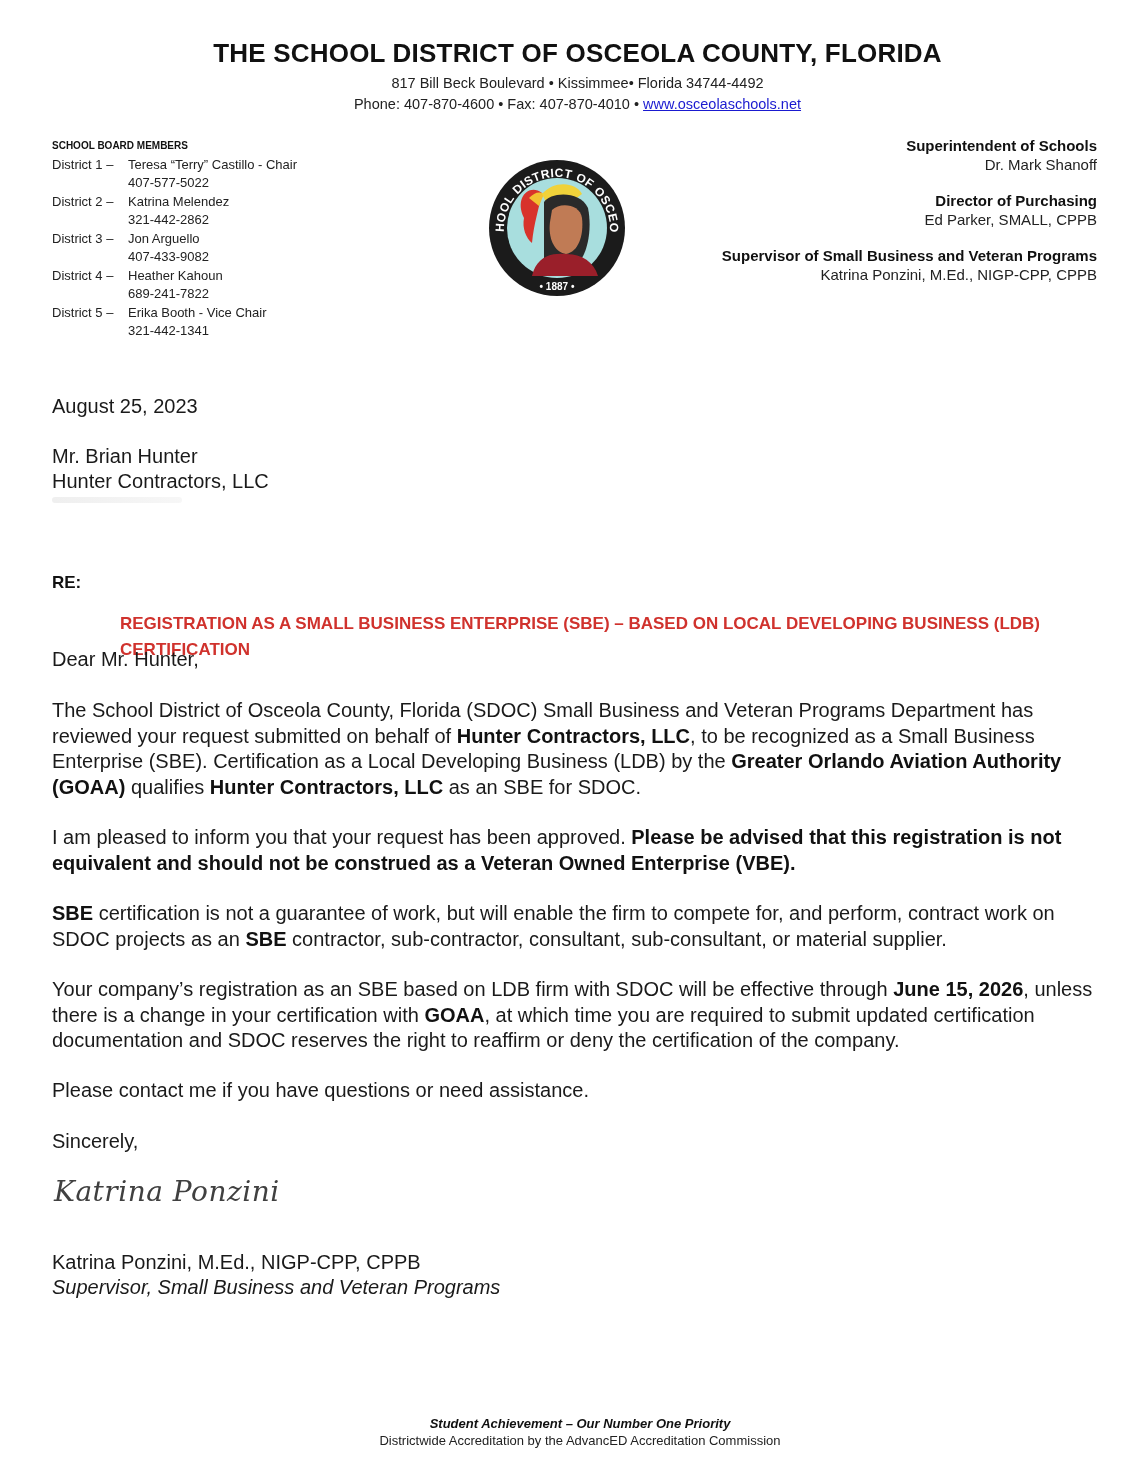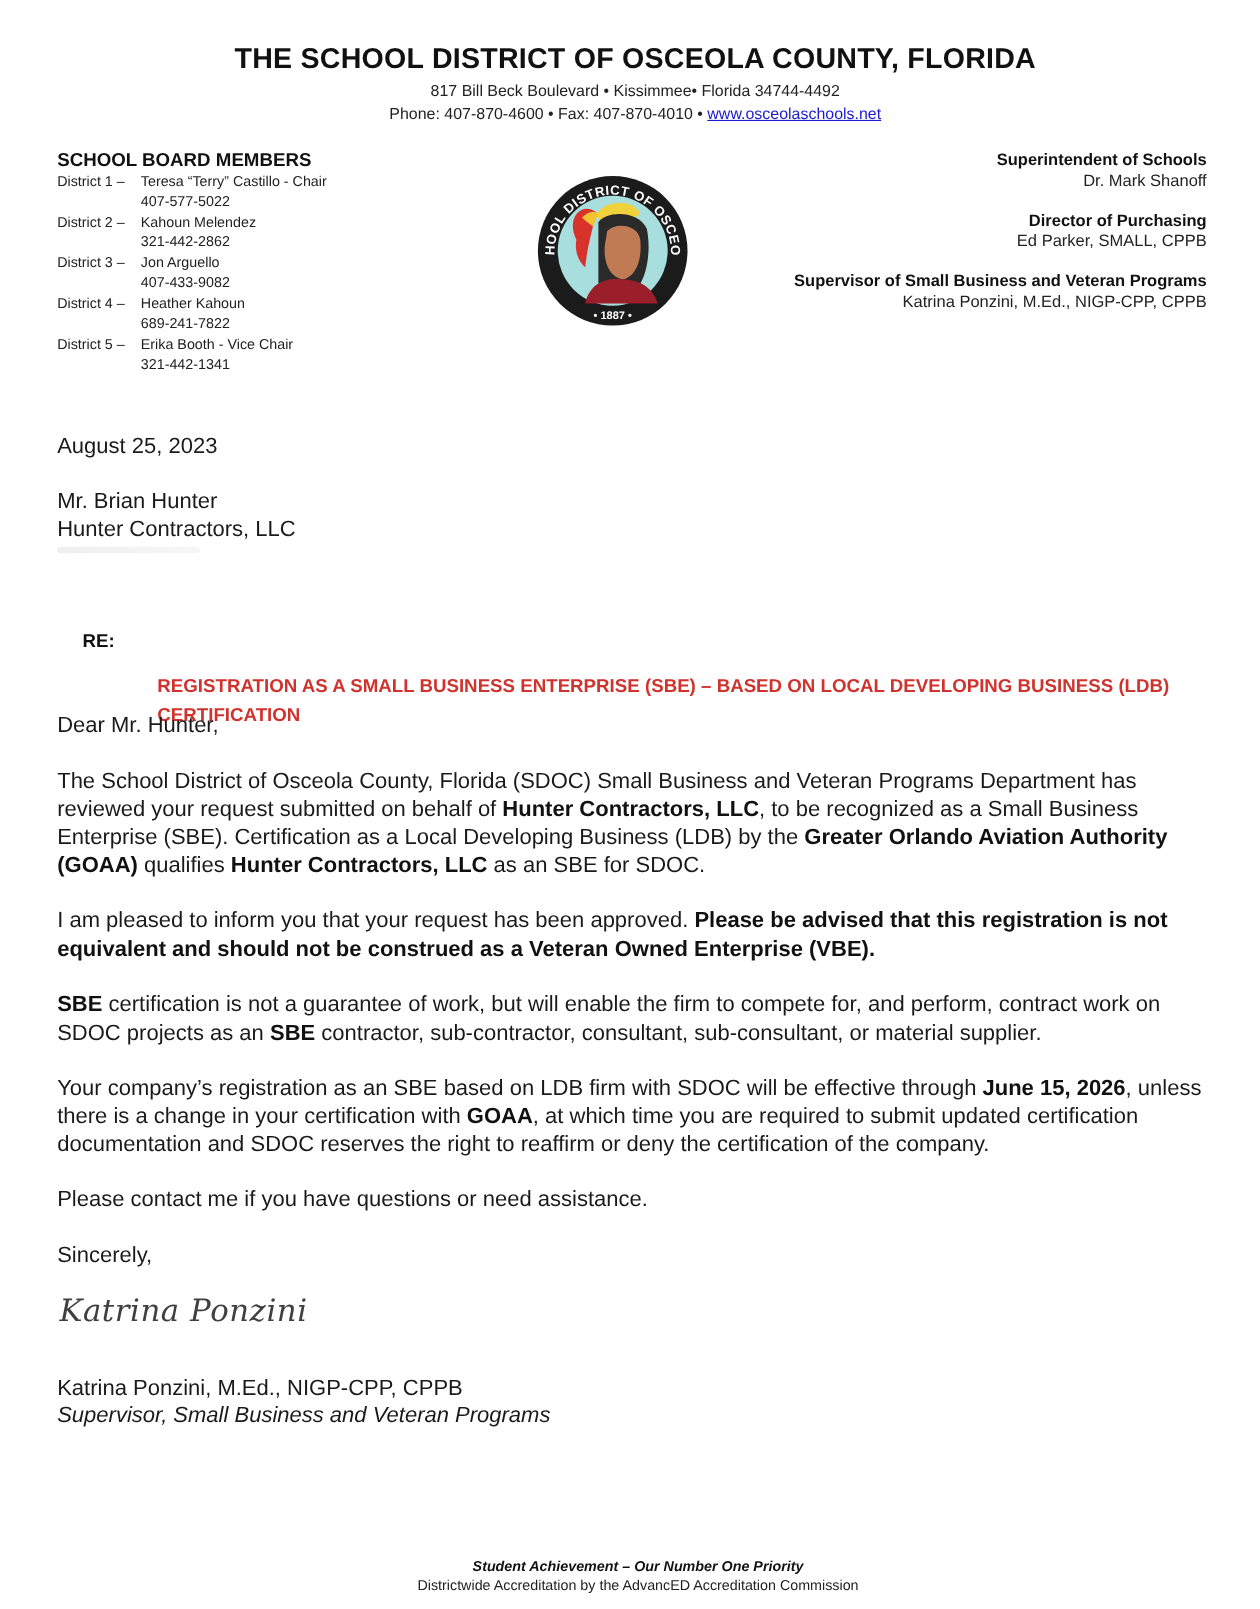"SCHOOL BOARD MEMBERS" .board .head { font-size: 17px -> 10px }
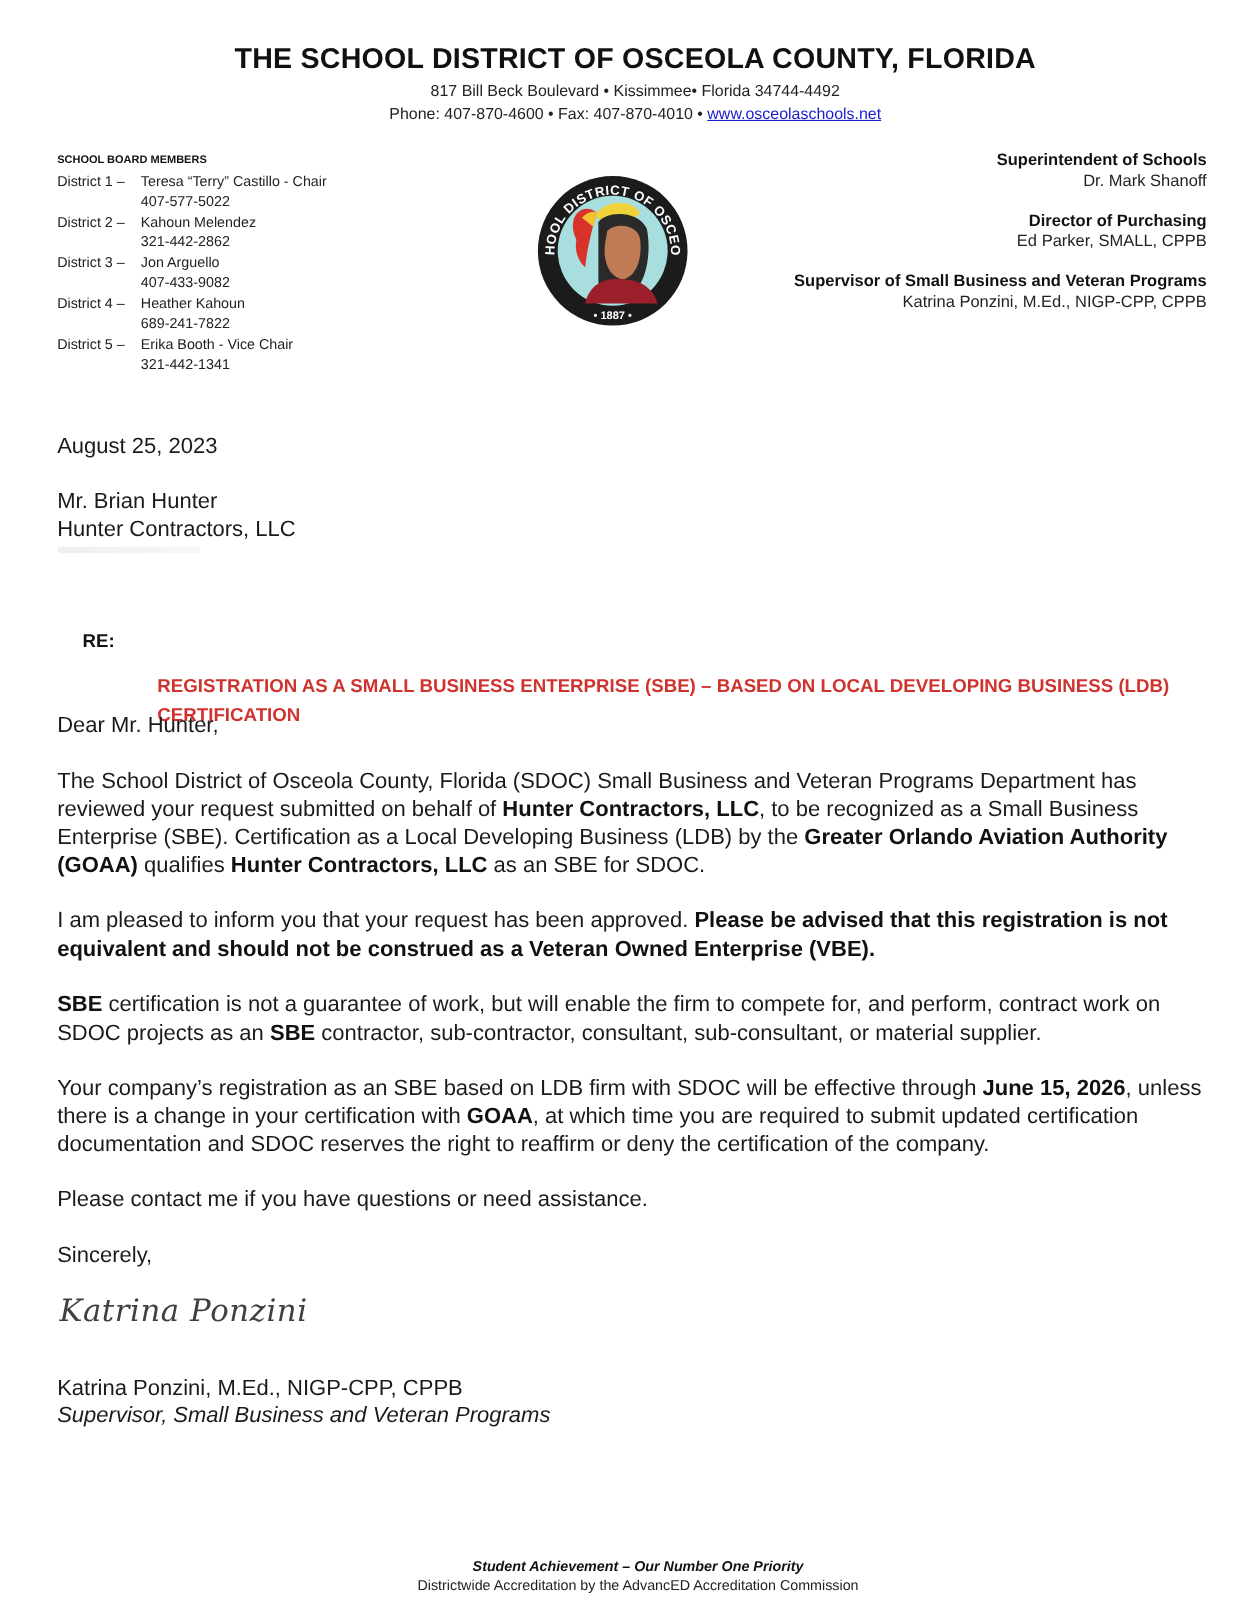"Kahoun Melendez" span { text: Kahoun -> Katrina }
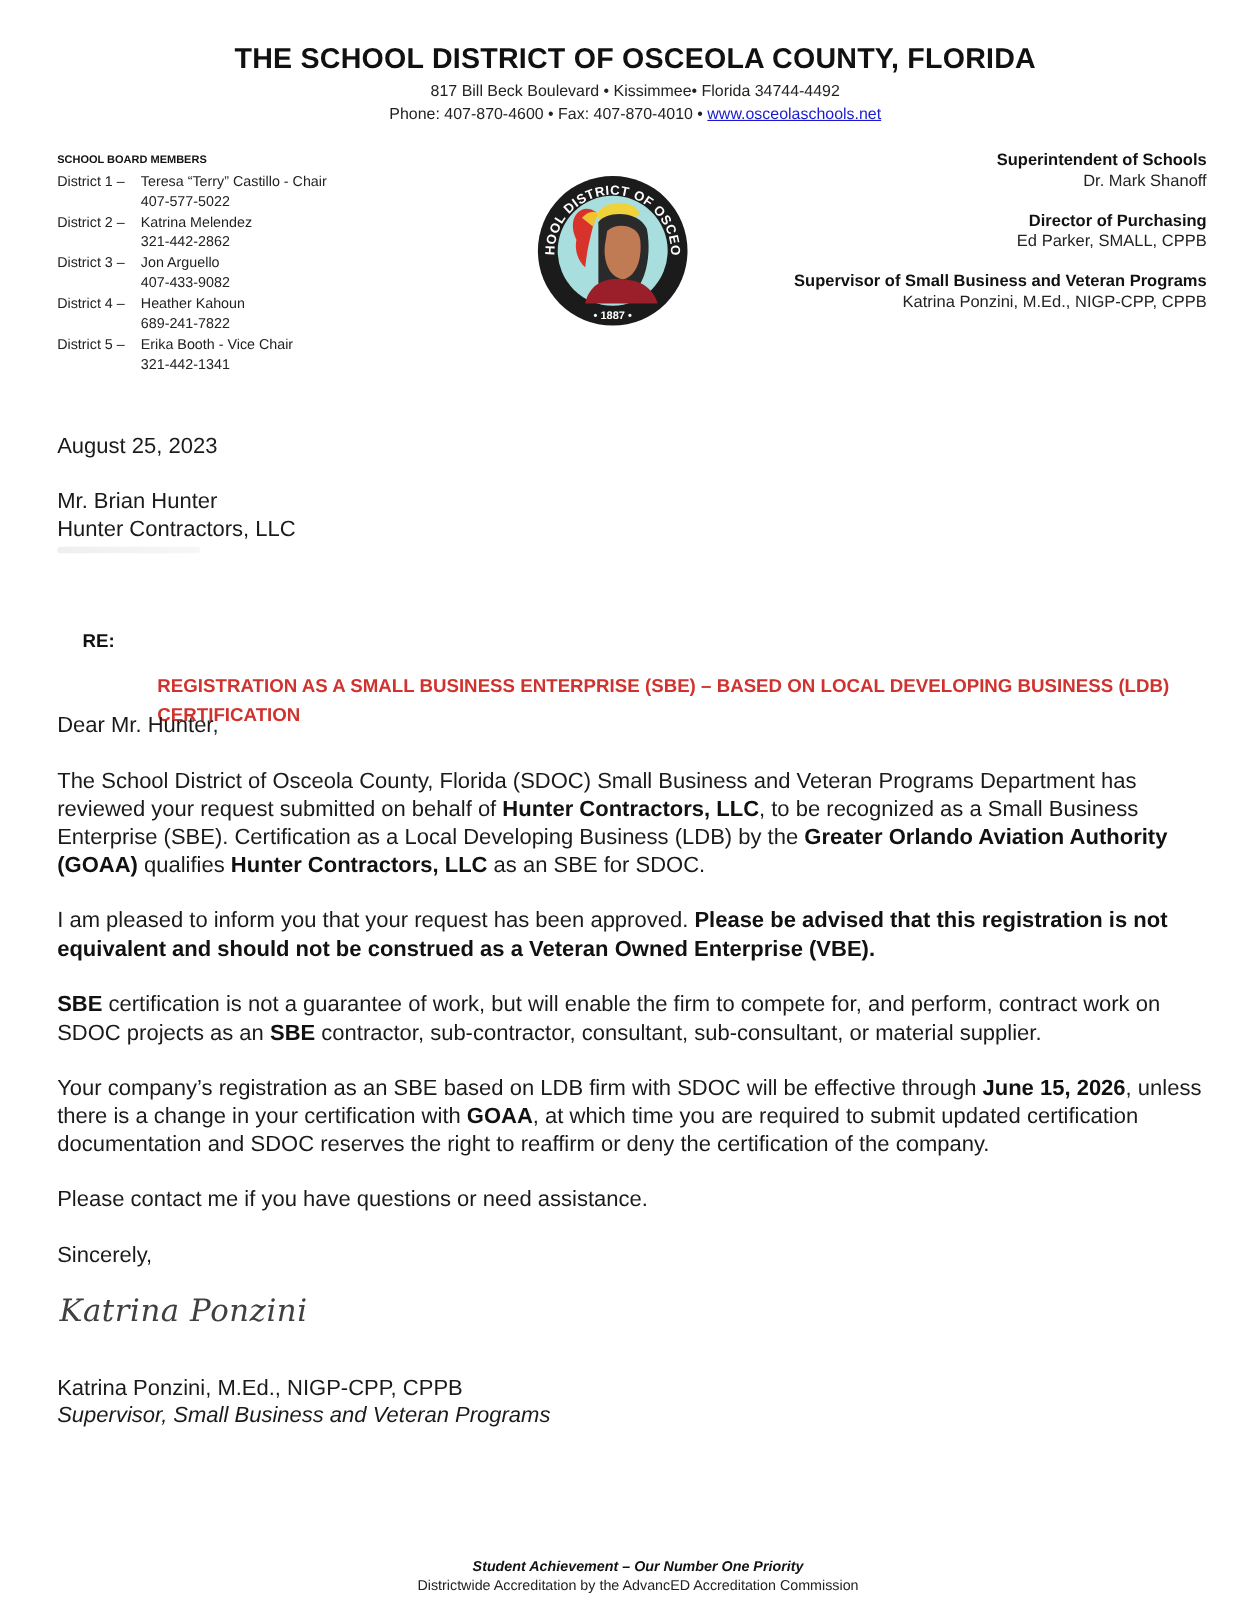"RE:" .re .lbl { margin-left: 23px -> none }
